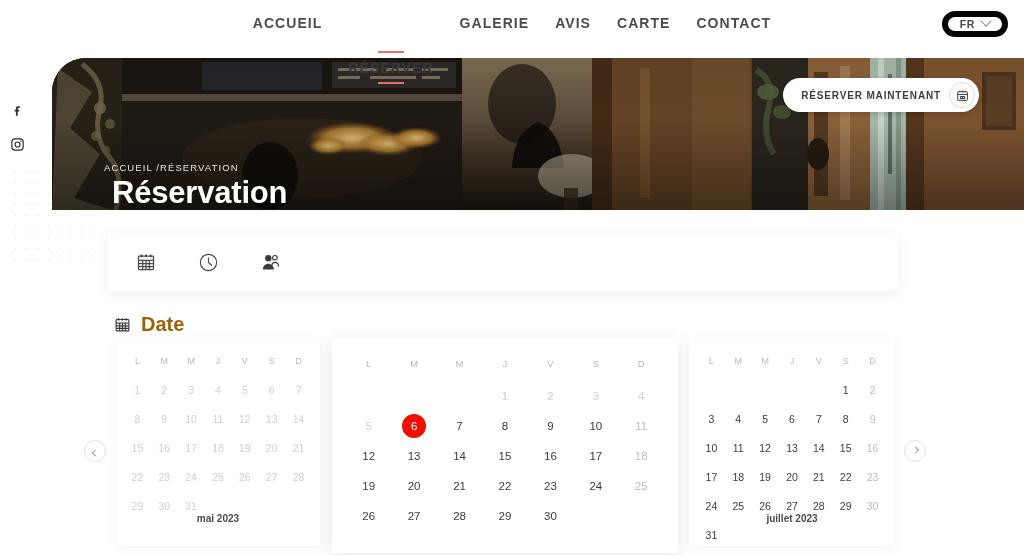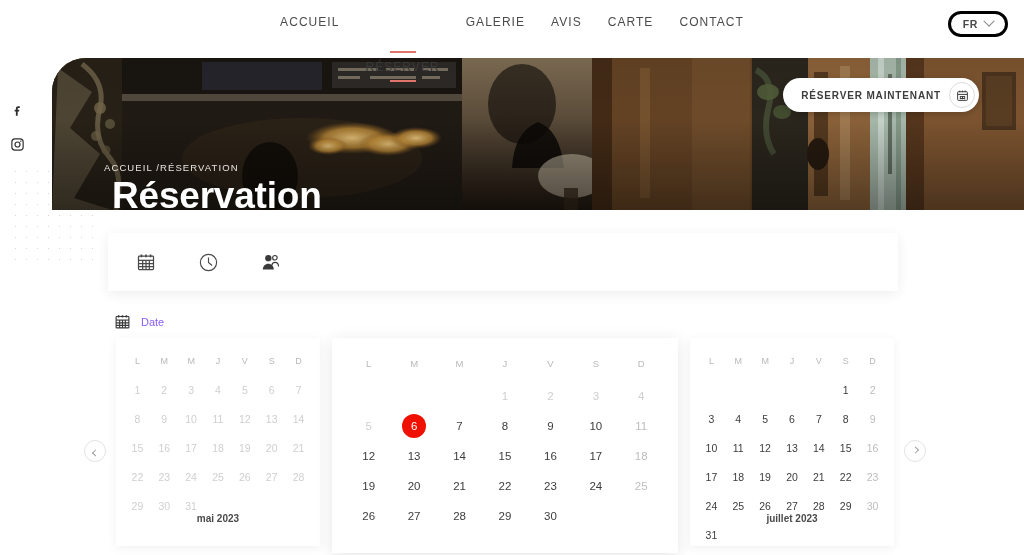"ACCUEIL" .nav-item { font-size: 12px -> 14px; font-weight: 400 -> 700 }
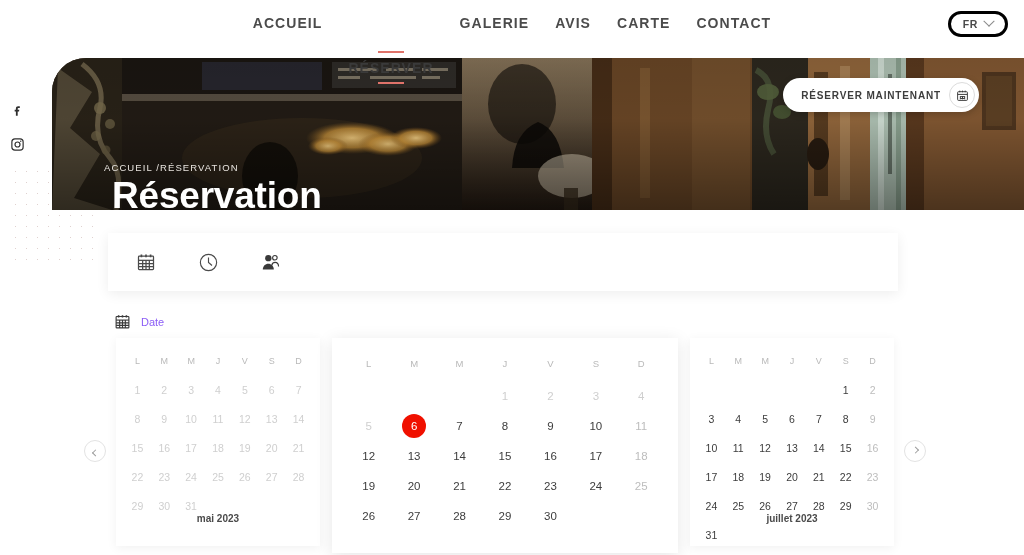"FR" .lang-select { border: 3px solid #000000 -> 6px solid #000000 }
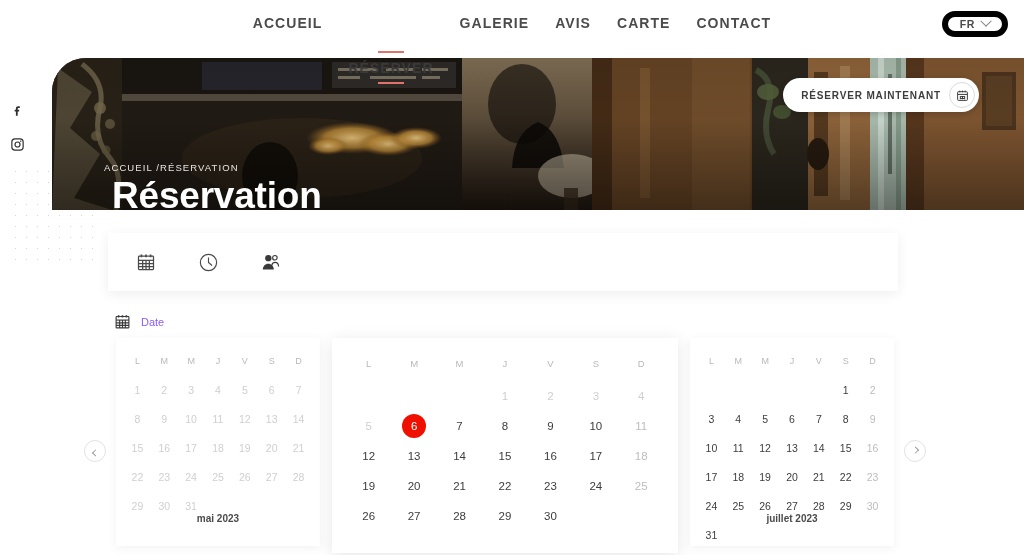"Réservation" .hero-title { font-size: 37px -> 31px }
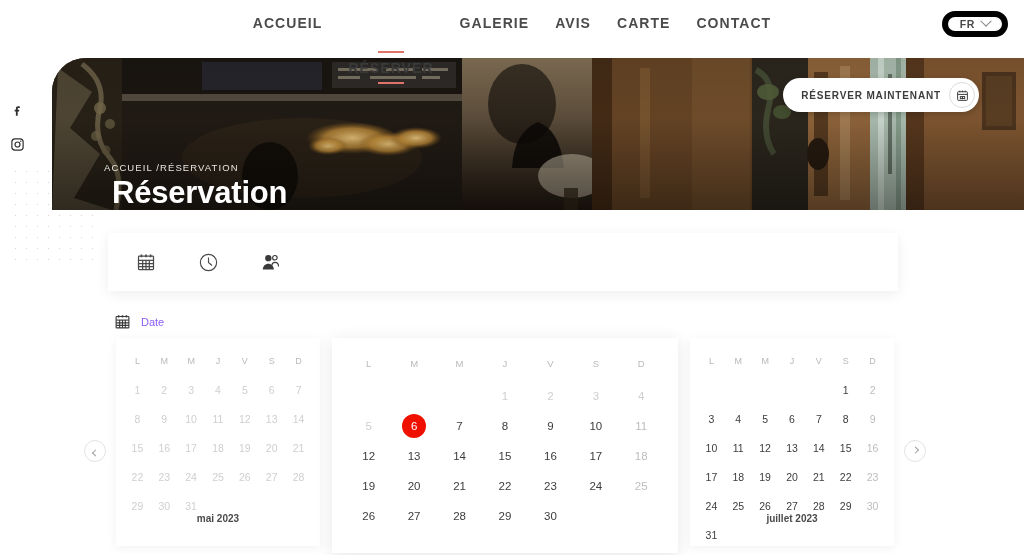"Date" .date-head .txt { color: #8b5cf6 -> #a16207; font-size: 11px -> 20px; font-weight: 400 -> 700 }
